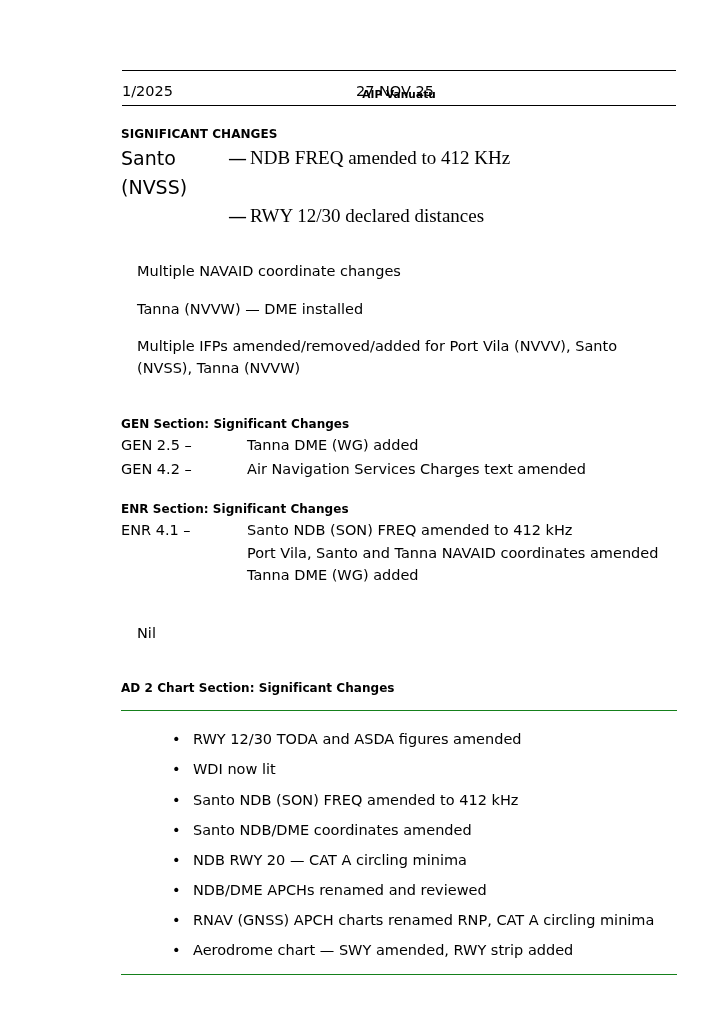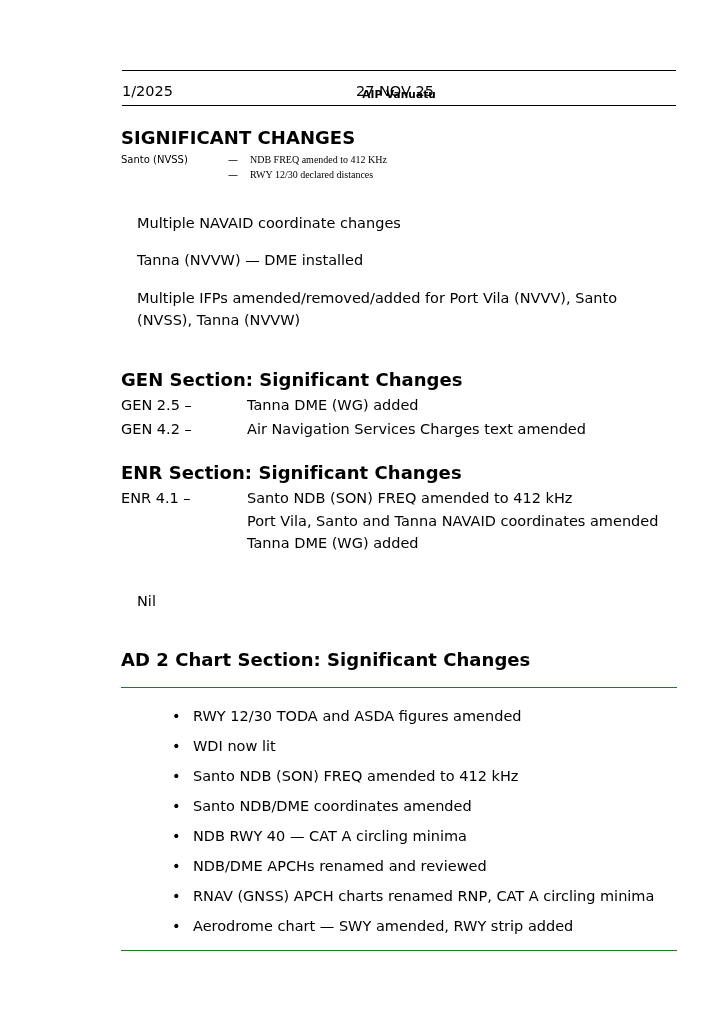"SIGNIFICANT CHANGES" h2.sec-head { font-size: 18px -> 12px }
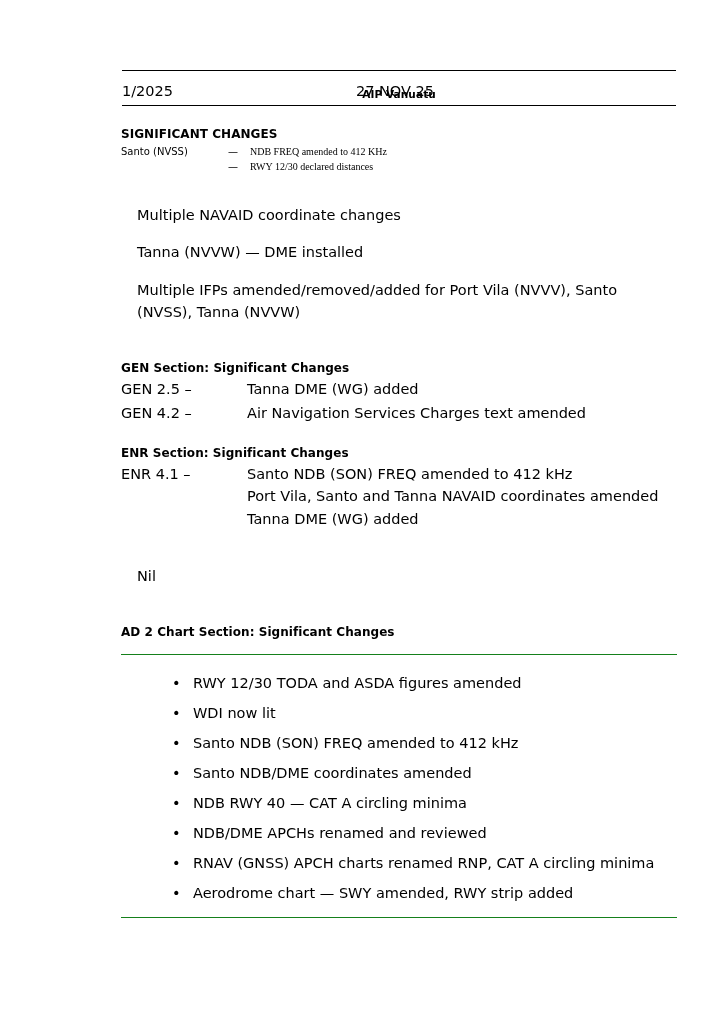"Santo (NVSS)" .dash-row { font-size: 10px -> 19px }
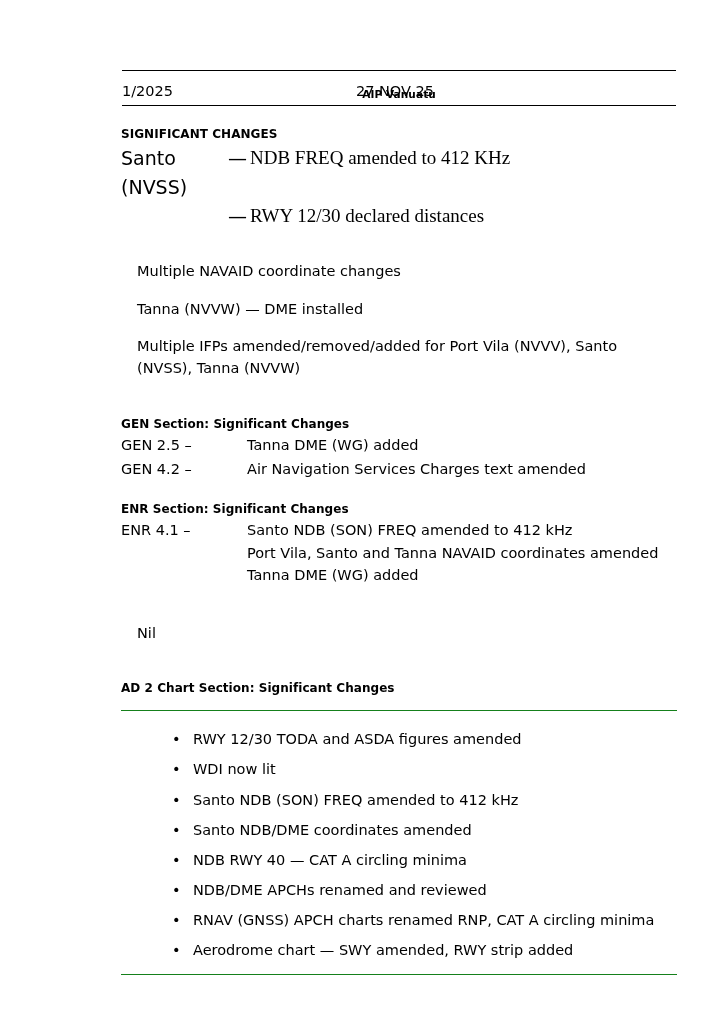"NDB RWY 40 — CAT" span { text: 40 -> 20 }
